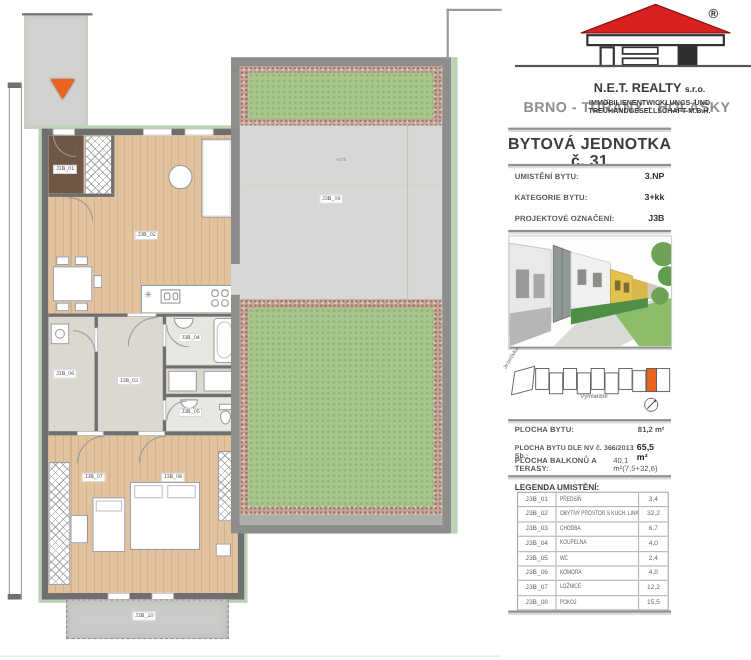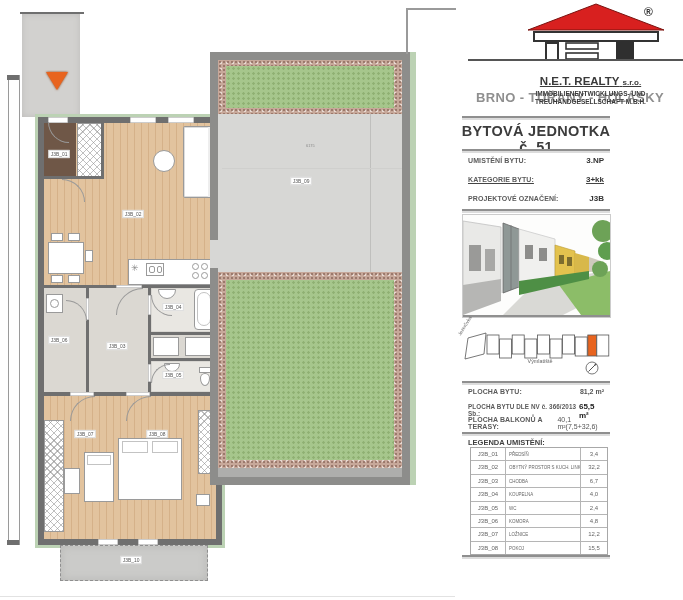"N.E.T. REALTY s.r.o." div.blk { text-decoration: underline -> none }
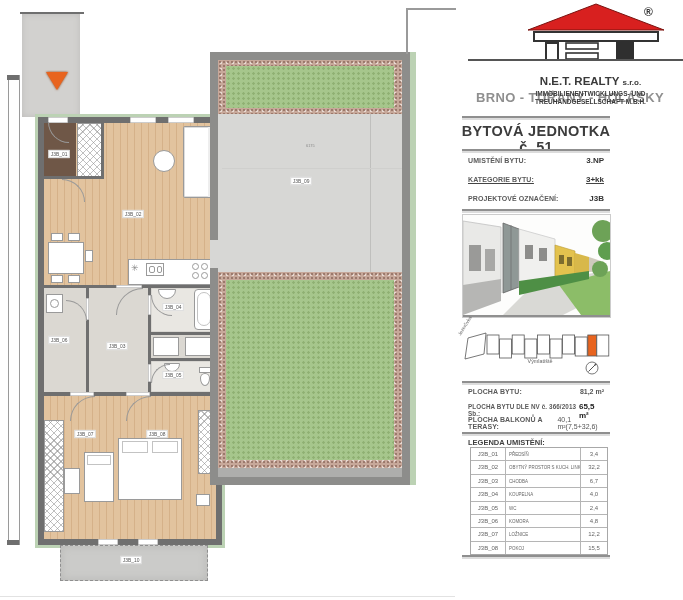"BYTOVÁ JEDNOTKA č. 51" div.title { text: 51 -> 31 }
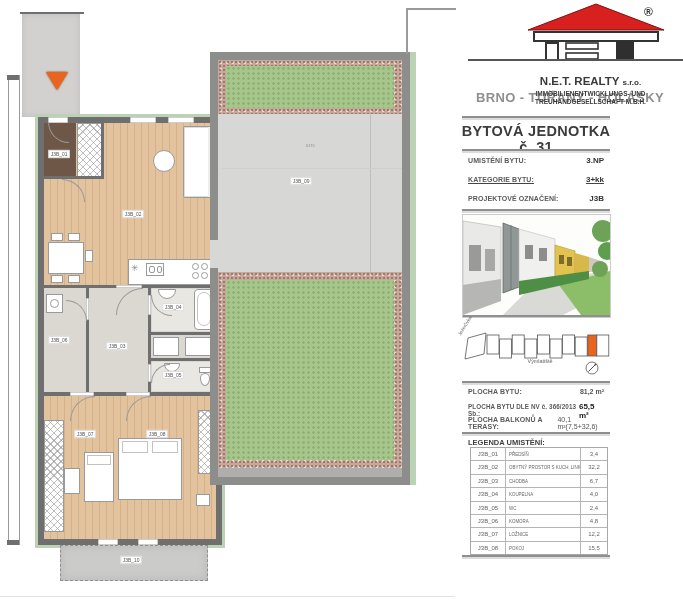"3+kk" div.drow { text-decoration: underline -> none }
